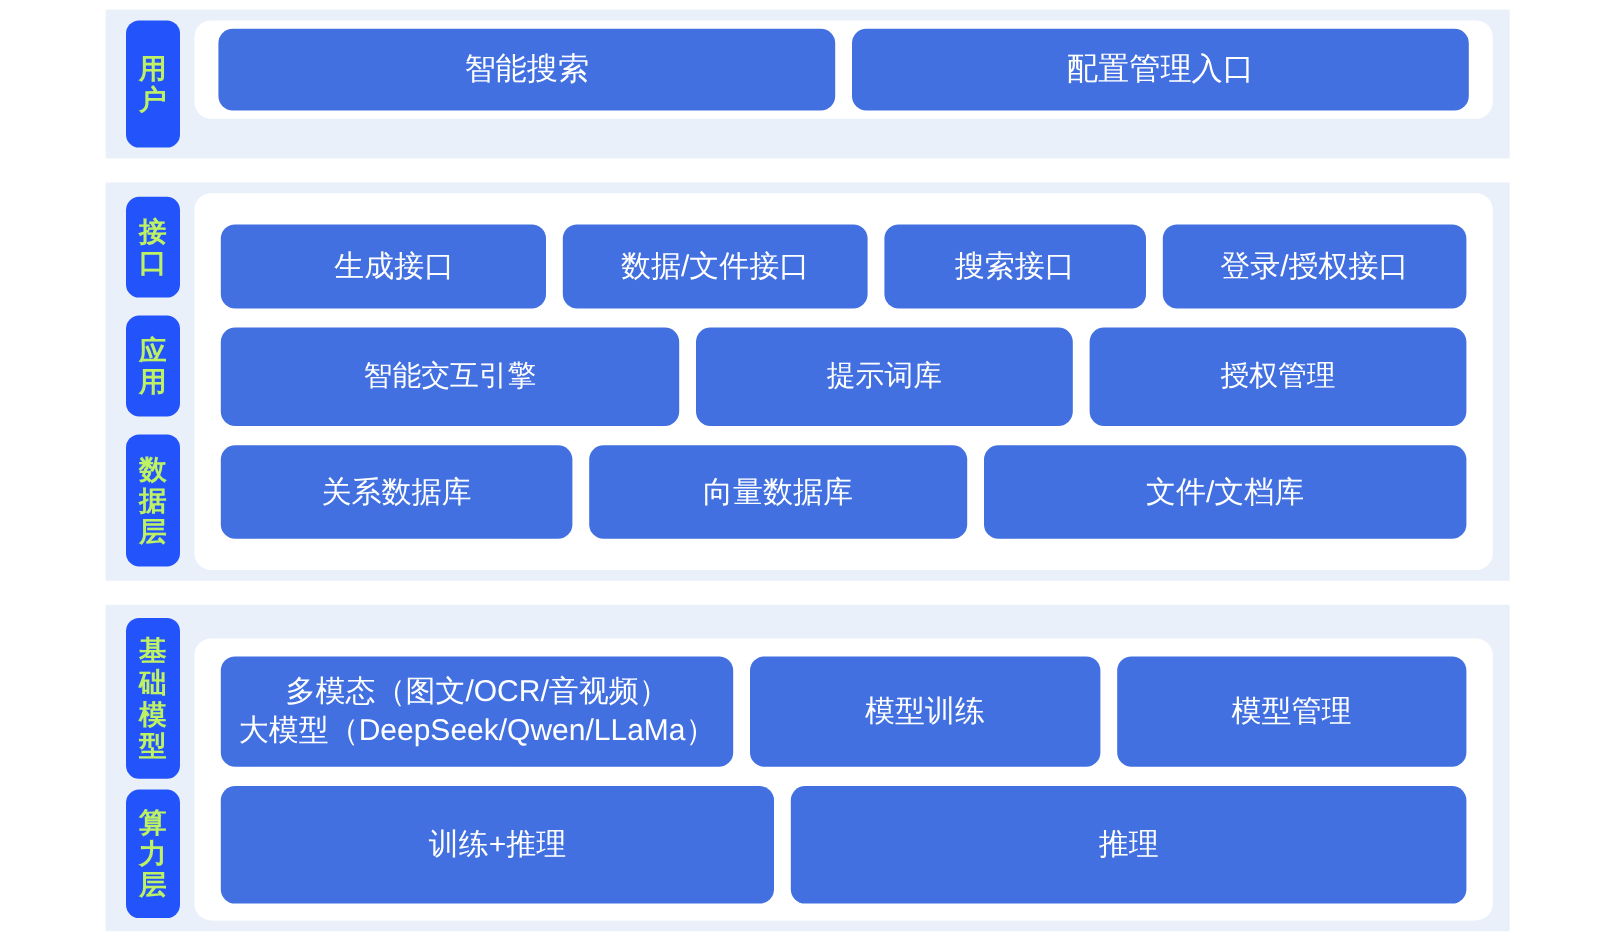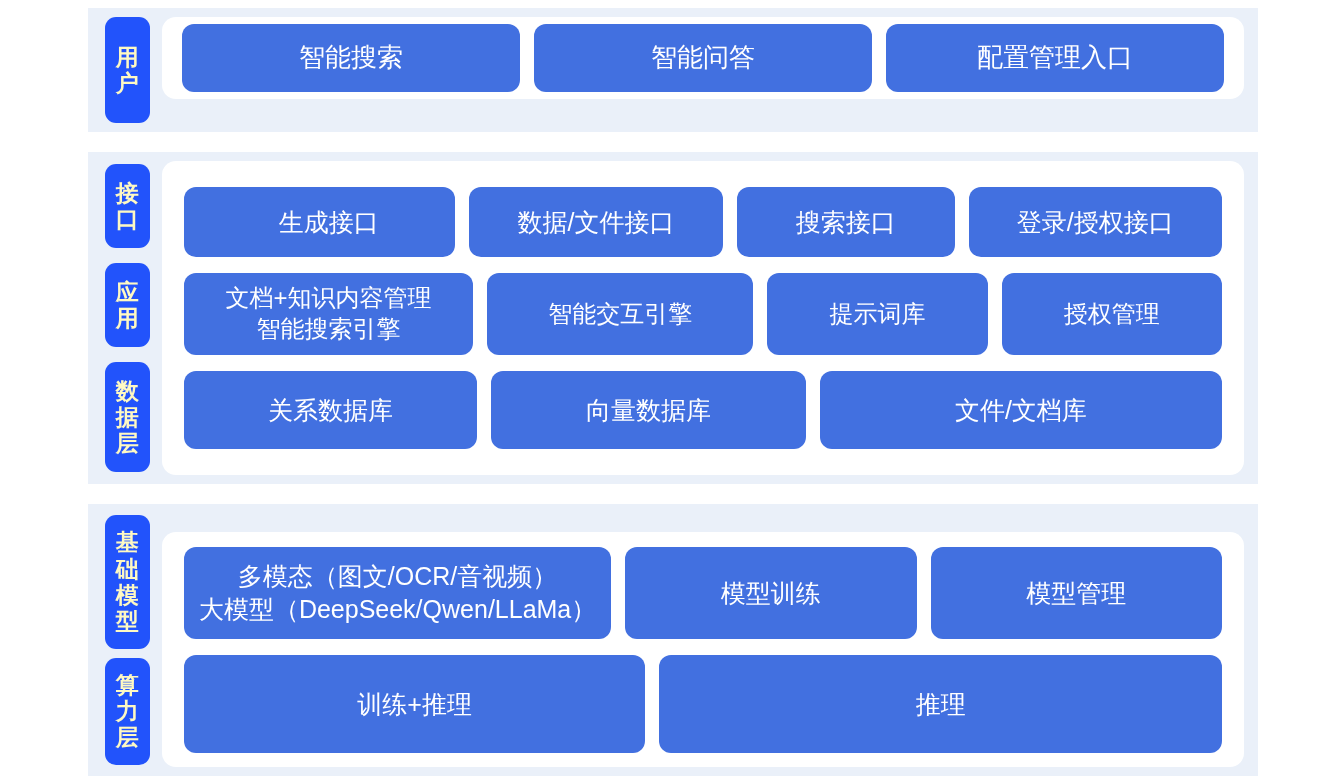"用户" .tier-tab { color: #fef9c3 -> #bef264 }
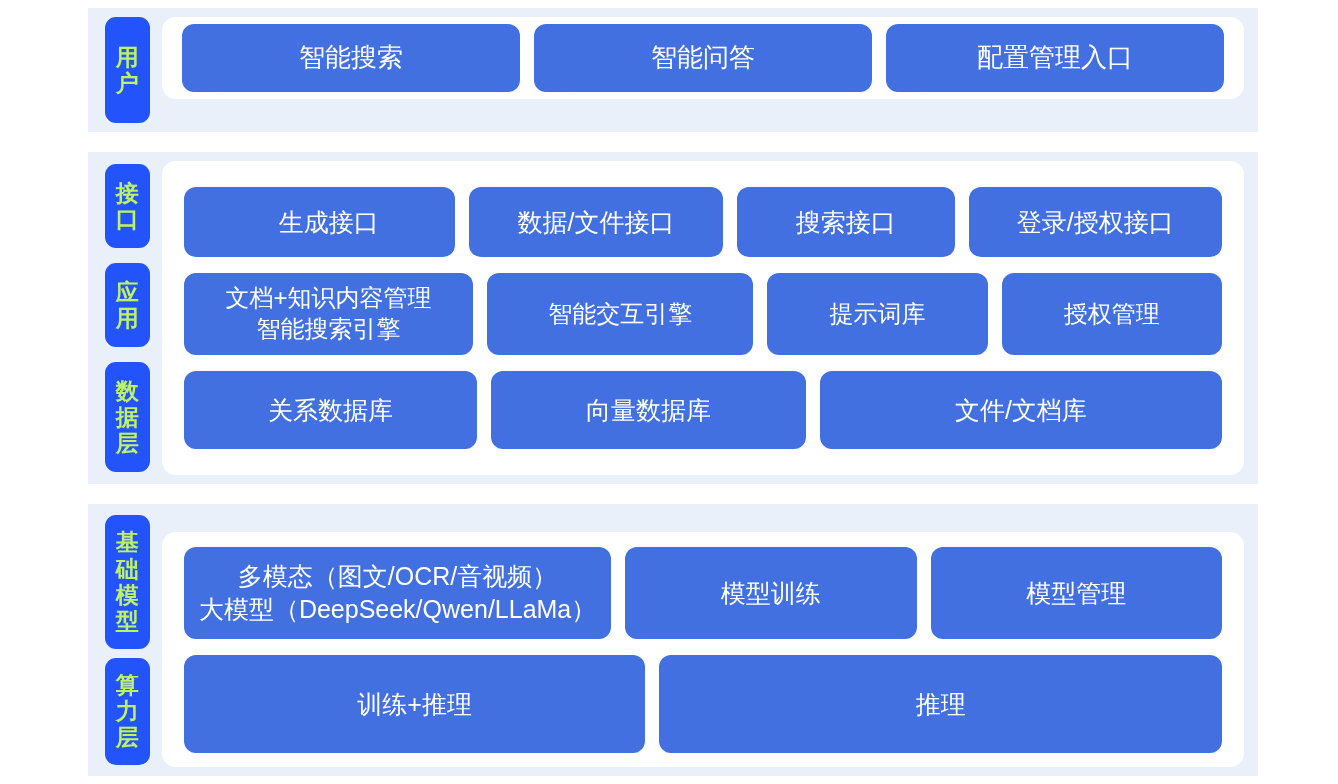"智能问答" div.node { html: <div>智能问答</div> -> none }
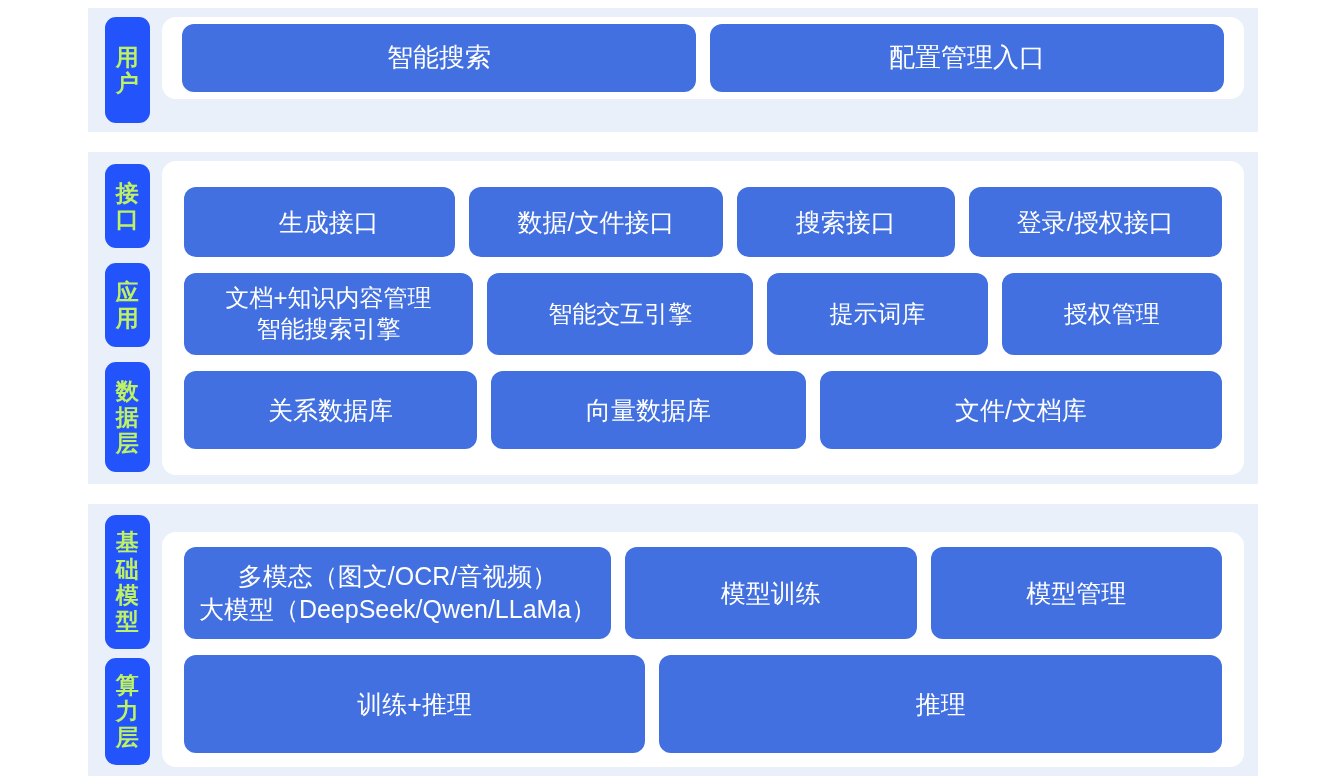"文档+知识内容管理" div.node { html: <div>文档+知识内容管理 智能搜索引擎</div> -> none }
